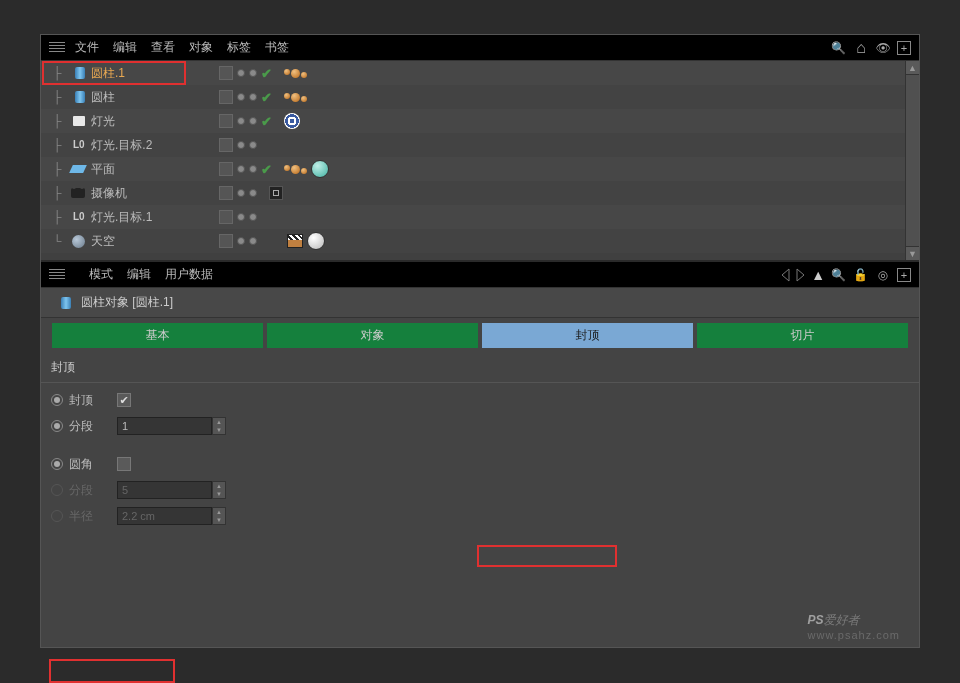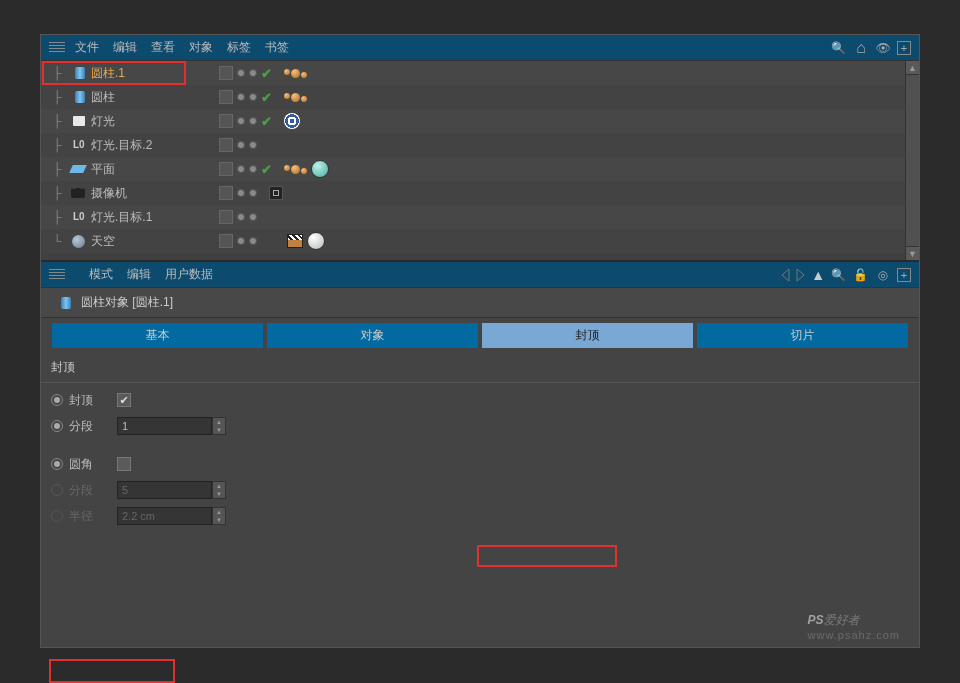"文件" .toolbar { background: #0c4a6e -> #000000 }
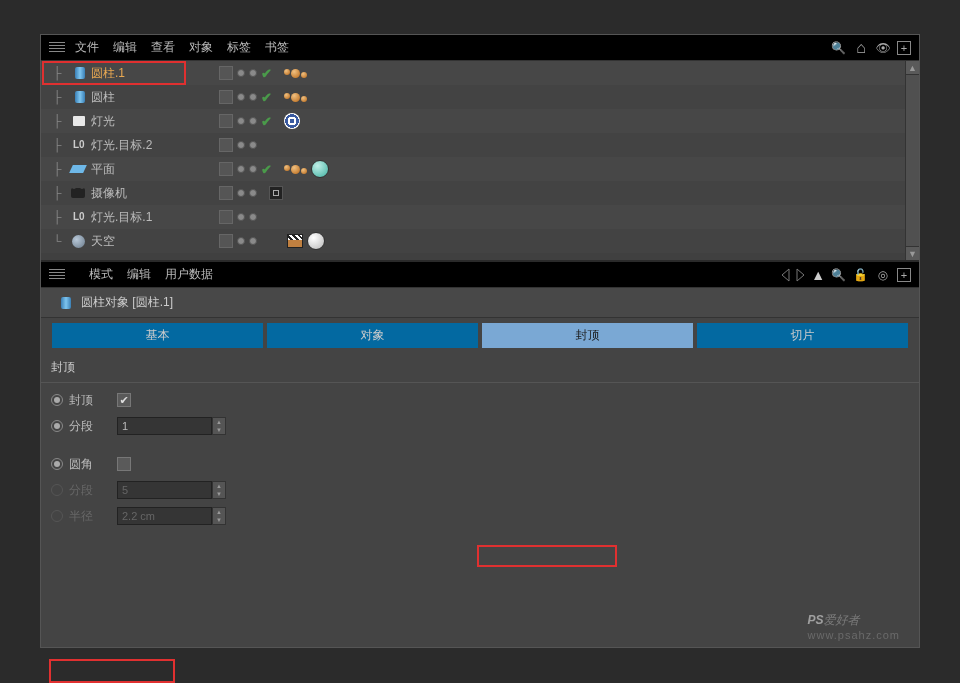"基本" .tab { background: #0369a1 -> #15803d }
